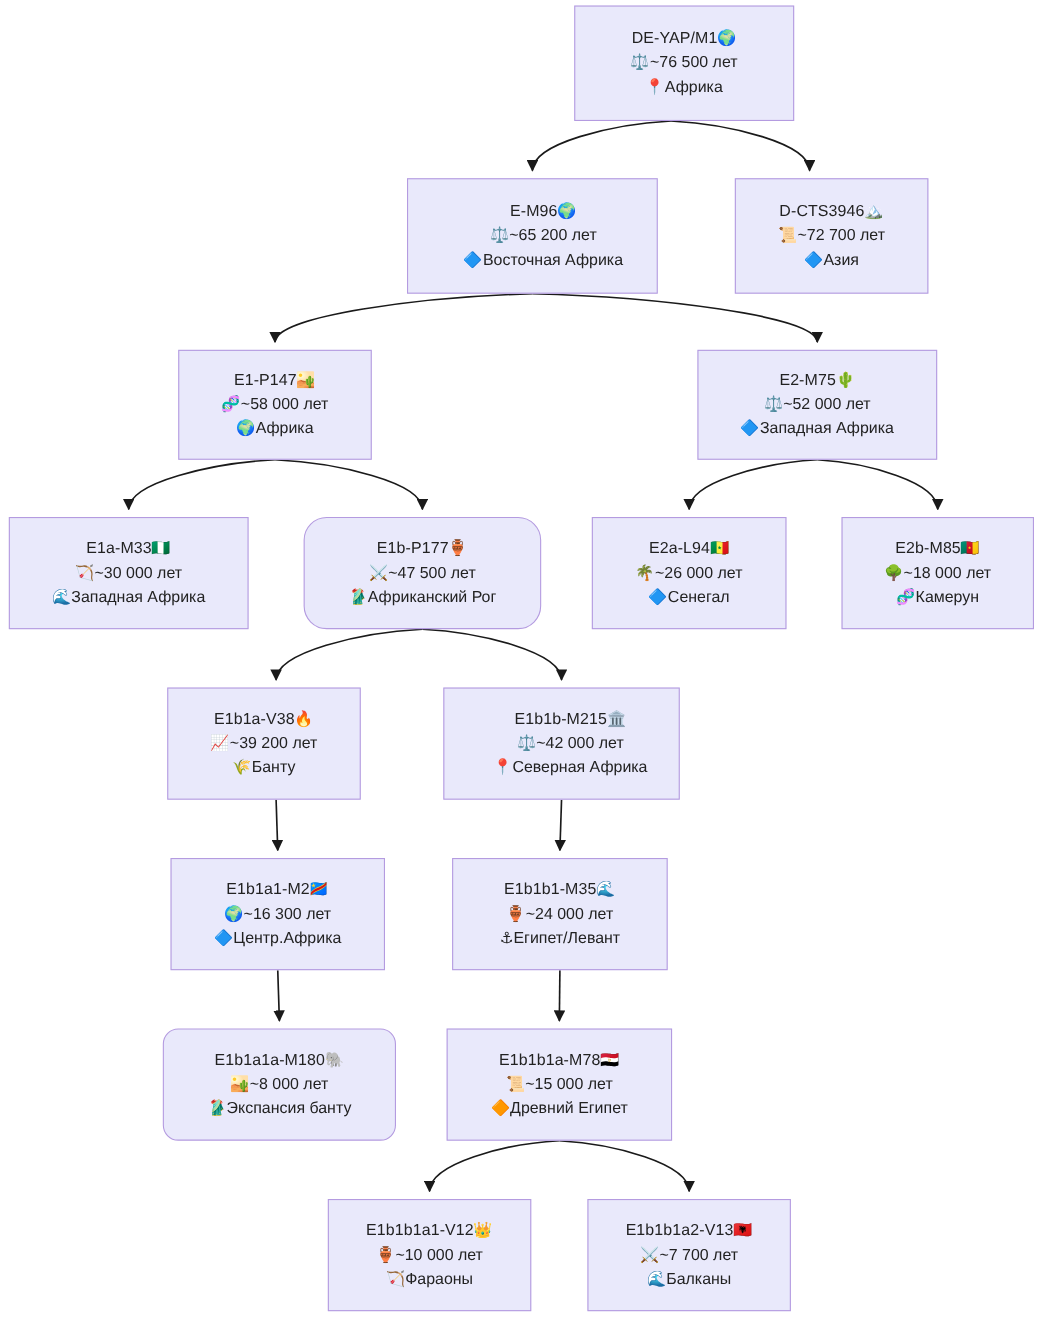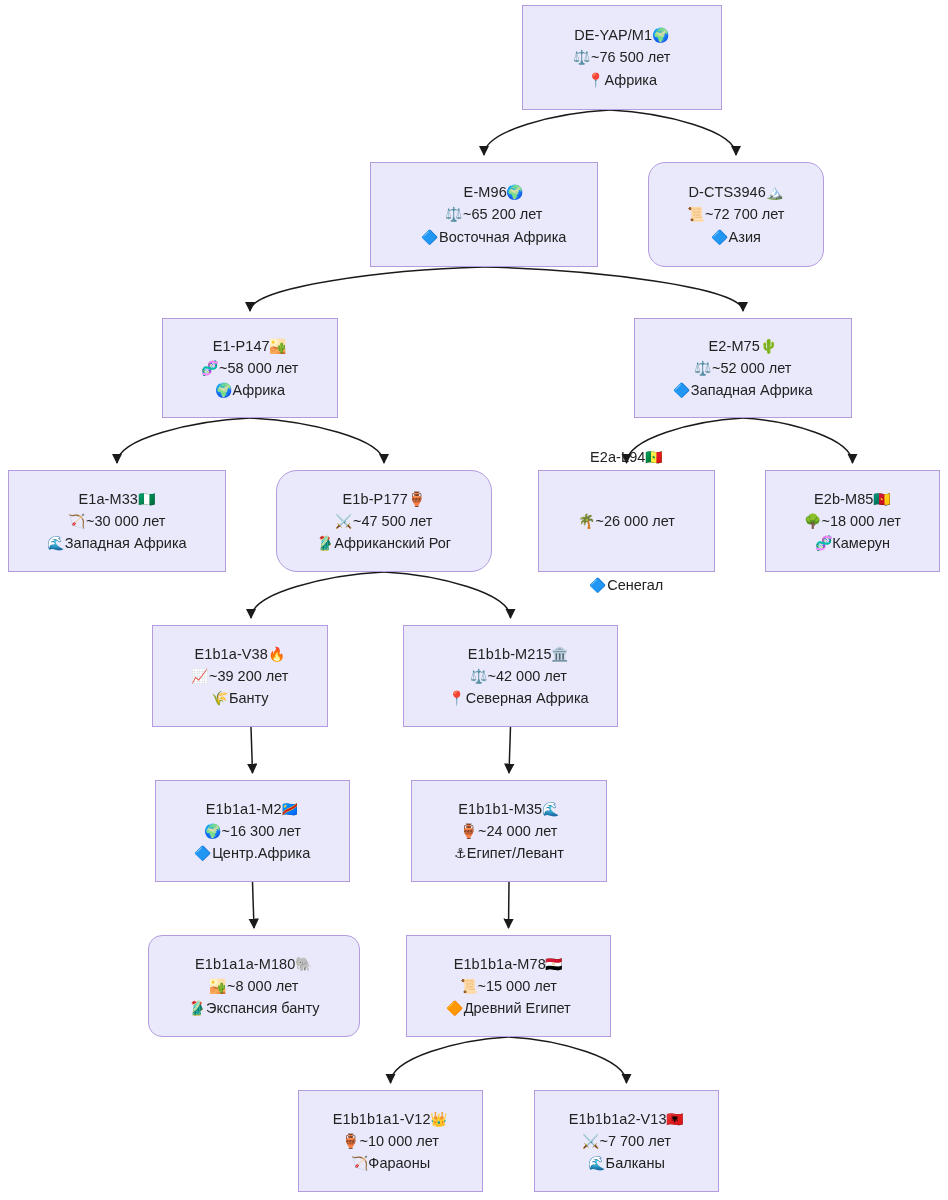"D-CTS3946🏔️" div.node { border-radius: 17px -> none; left: 648px -> 668px }
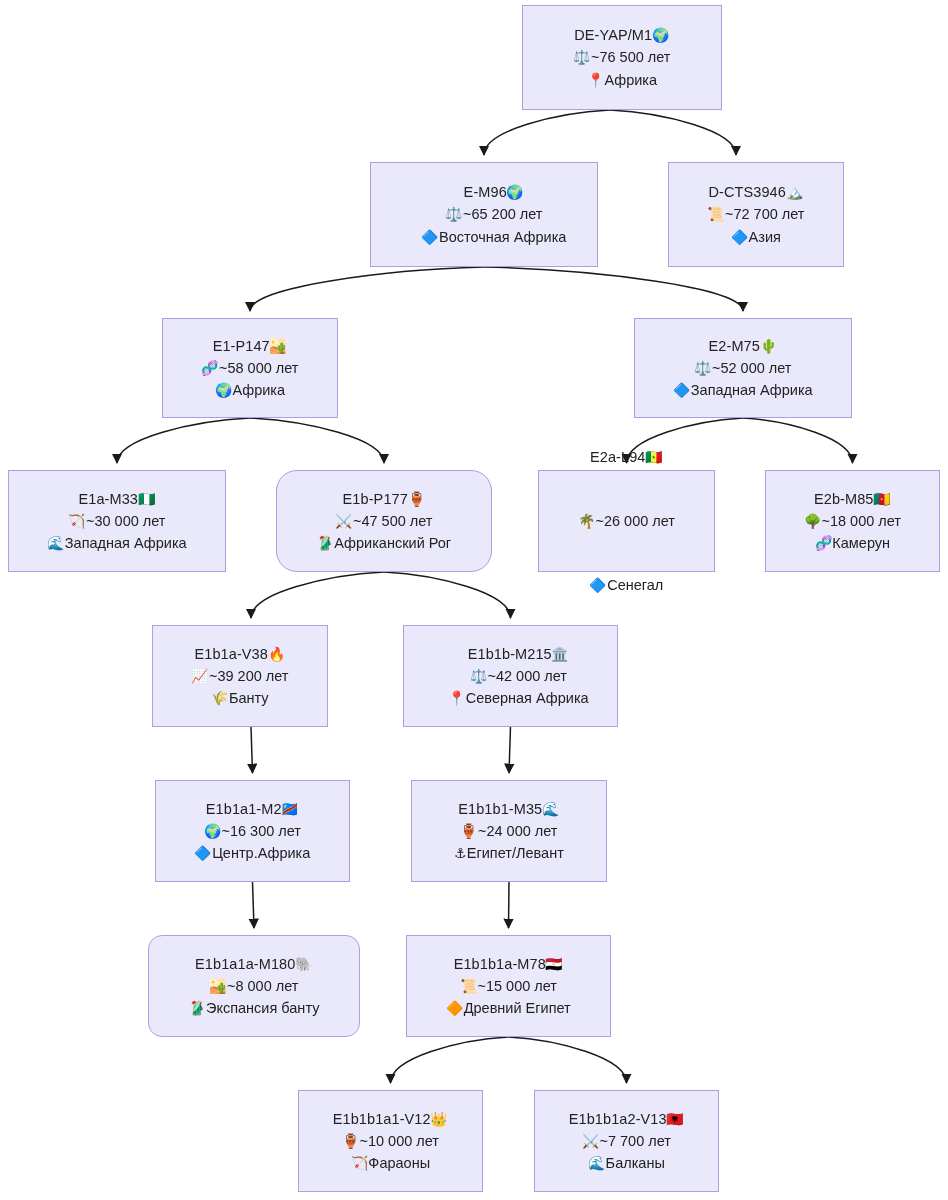"E2a-L94🇸🇳" div.node { gap: 42px -> none }
